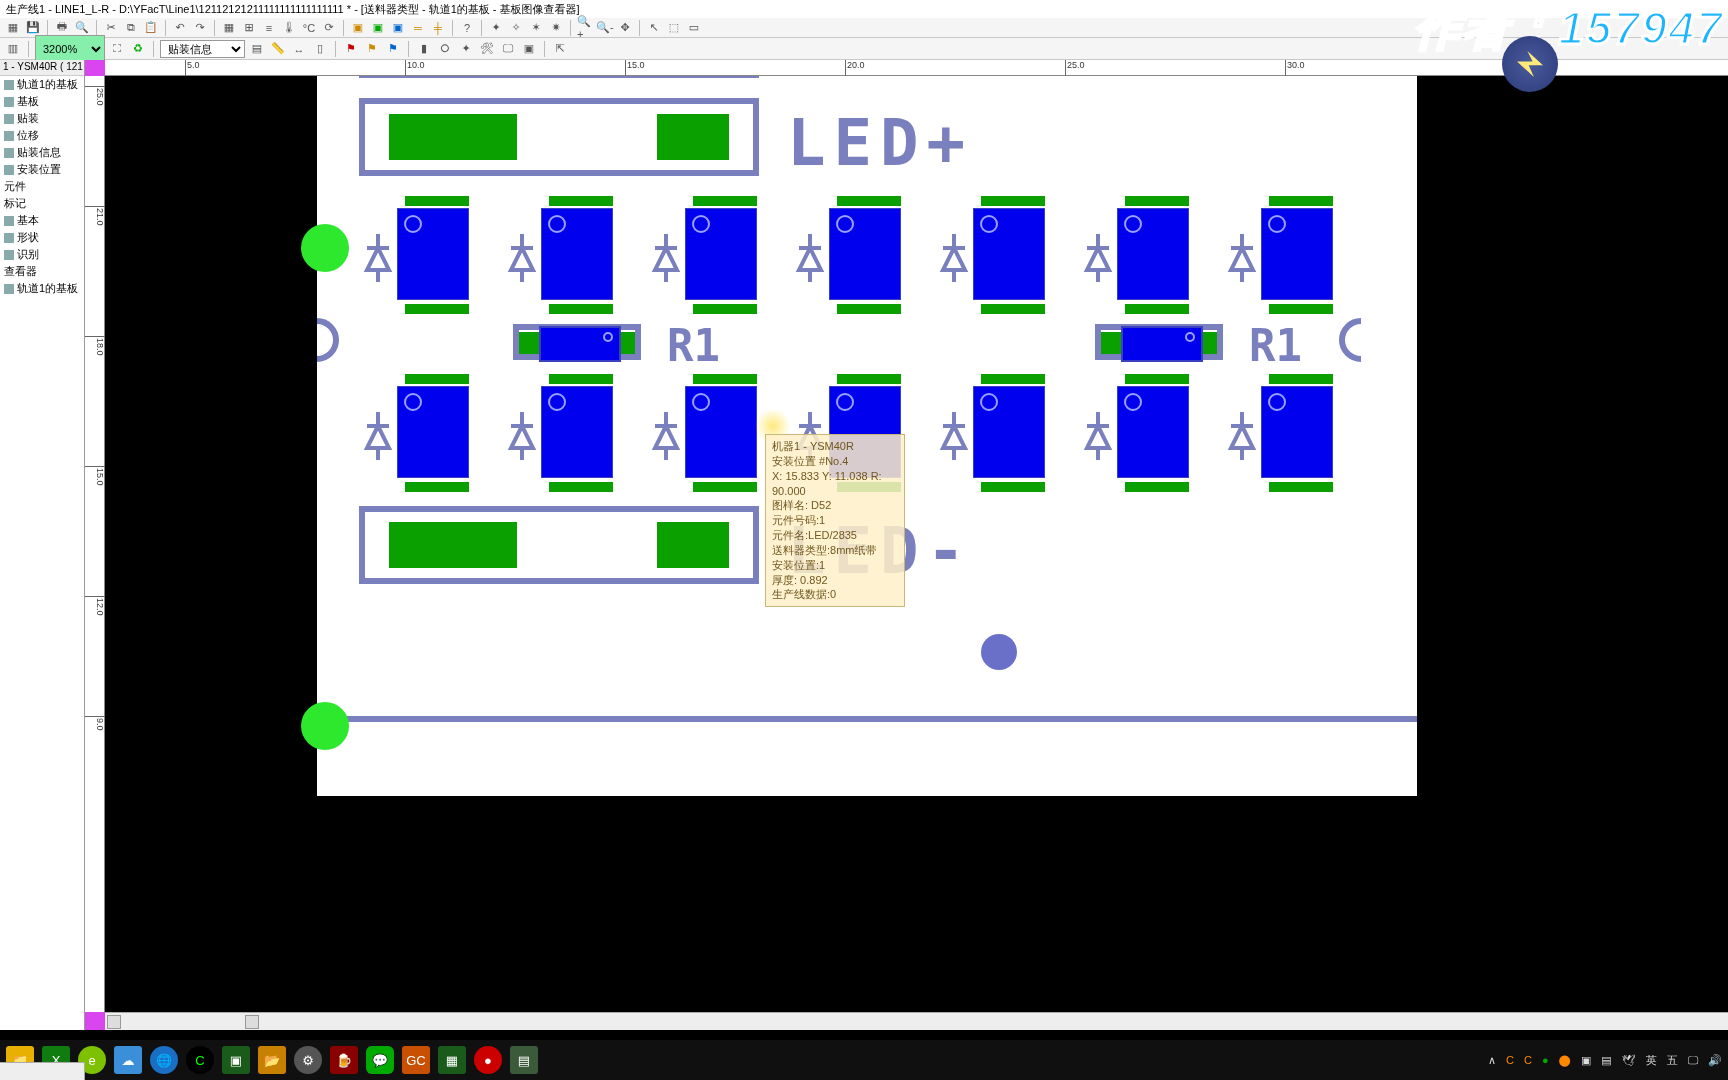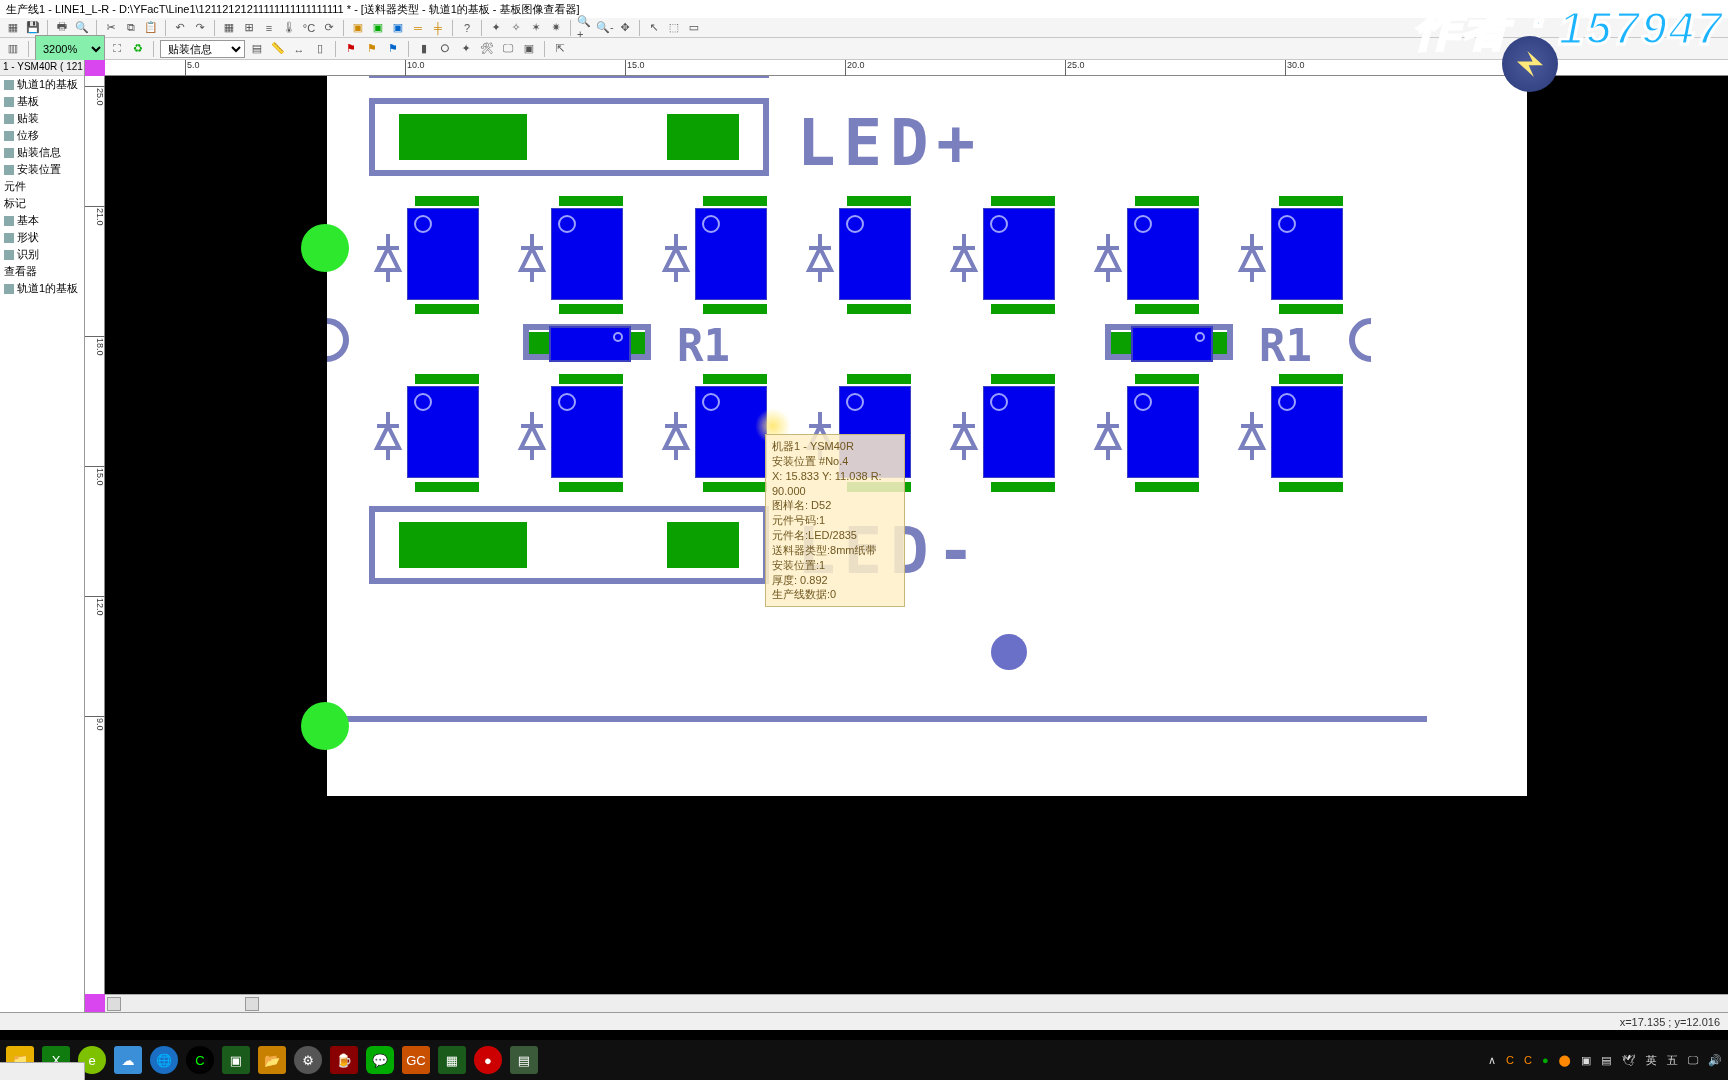"LED+" .board { left: 222px -> 212px; width: 1200px -> 1100px }
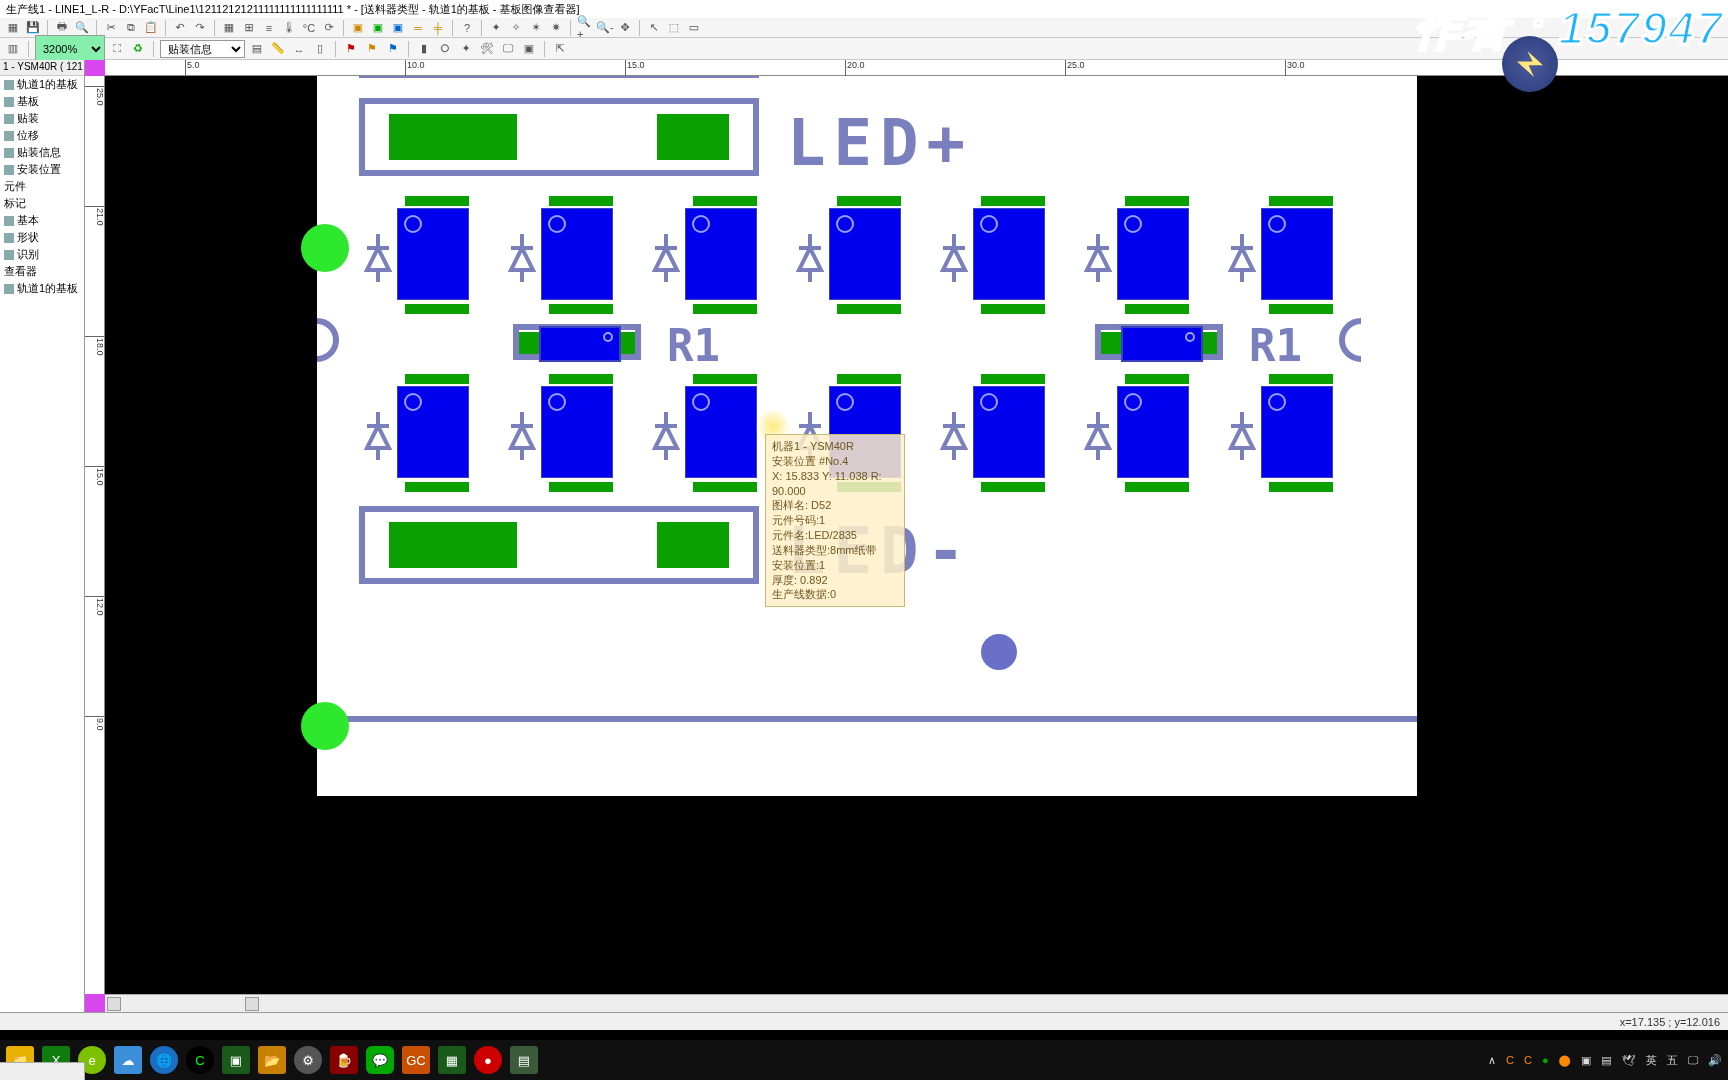"x=17.135 ; y=12.016" div.statusbar { html: <div> <span>x=17.135 ; y=12.016</span> </div> -> none }
